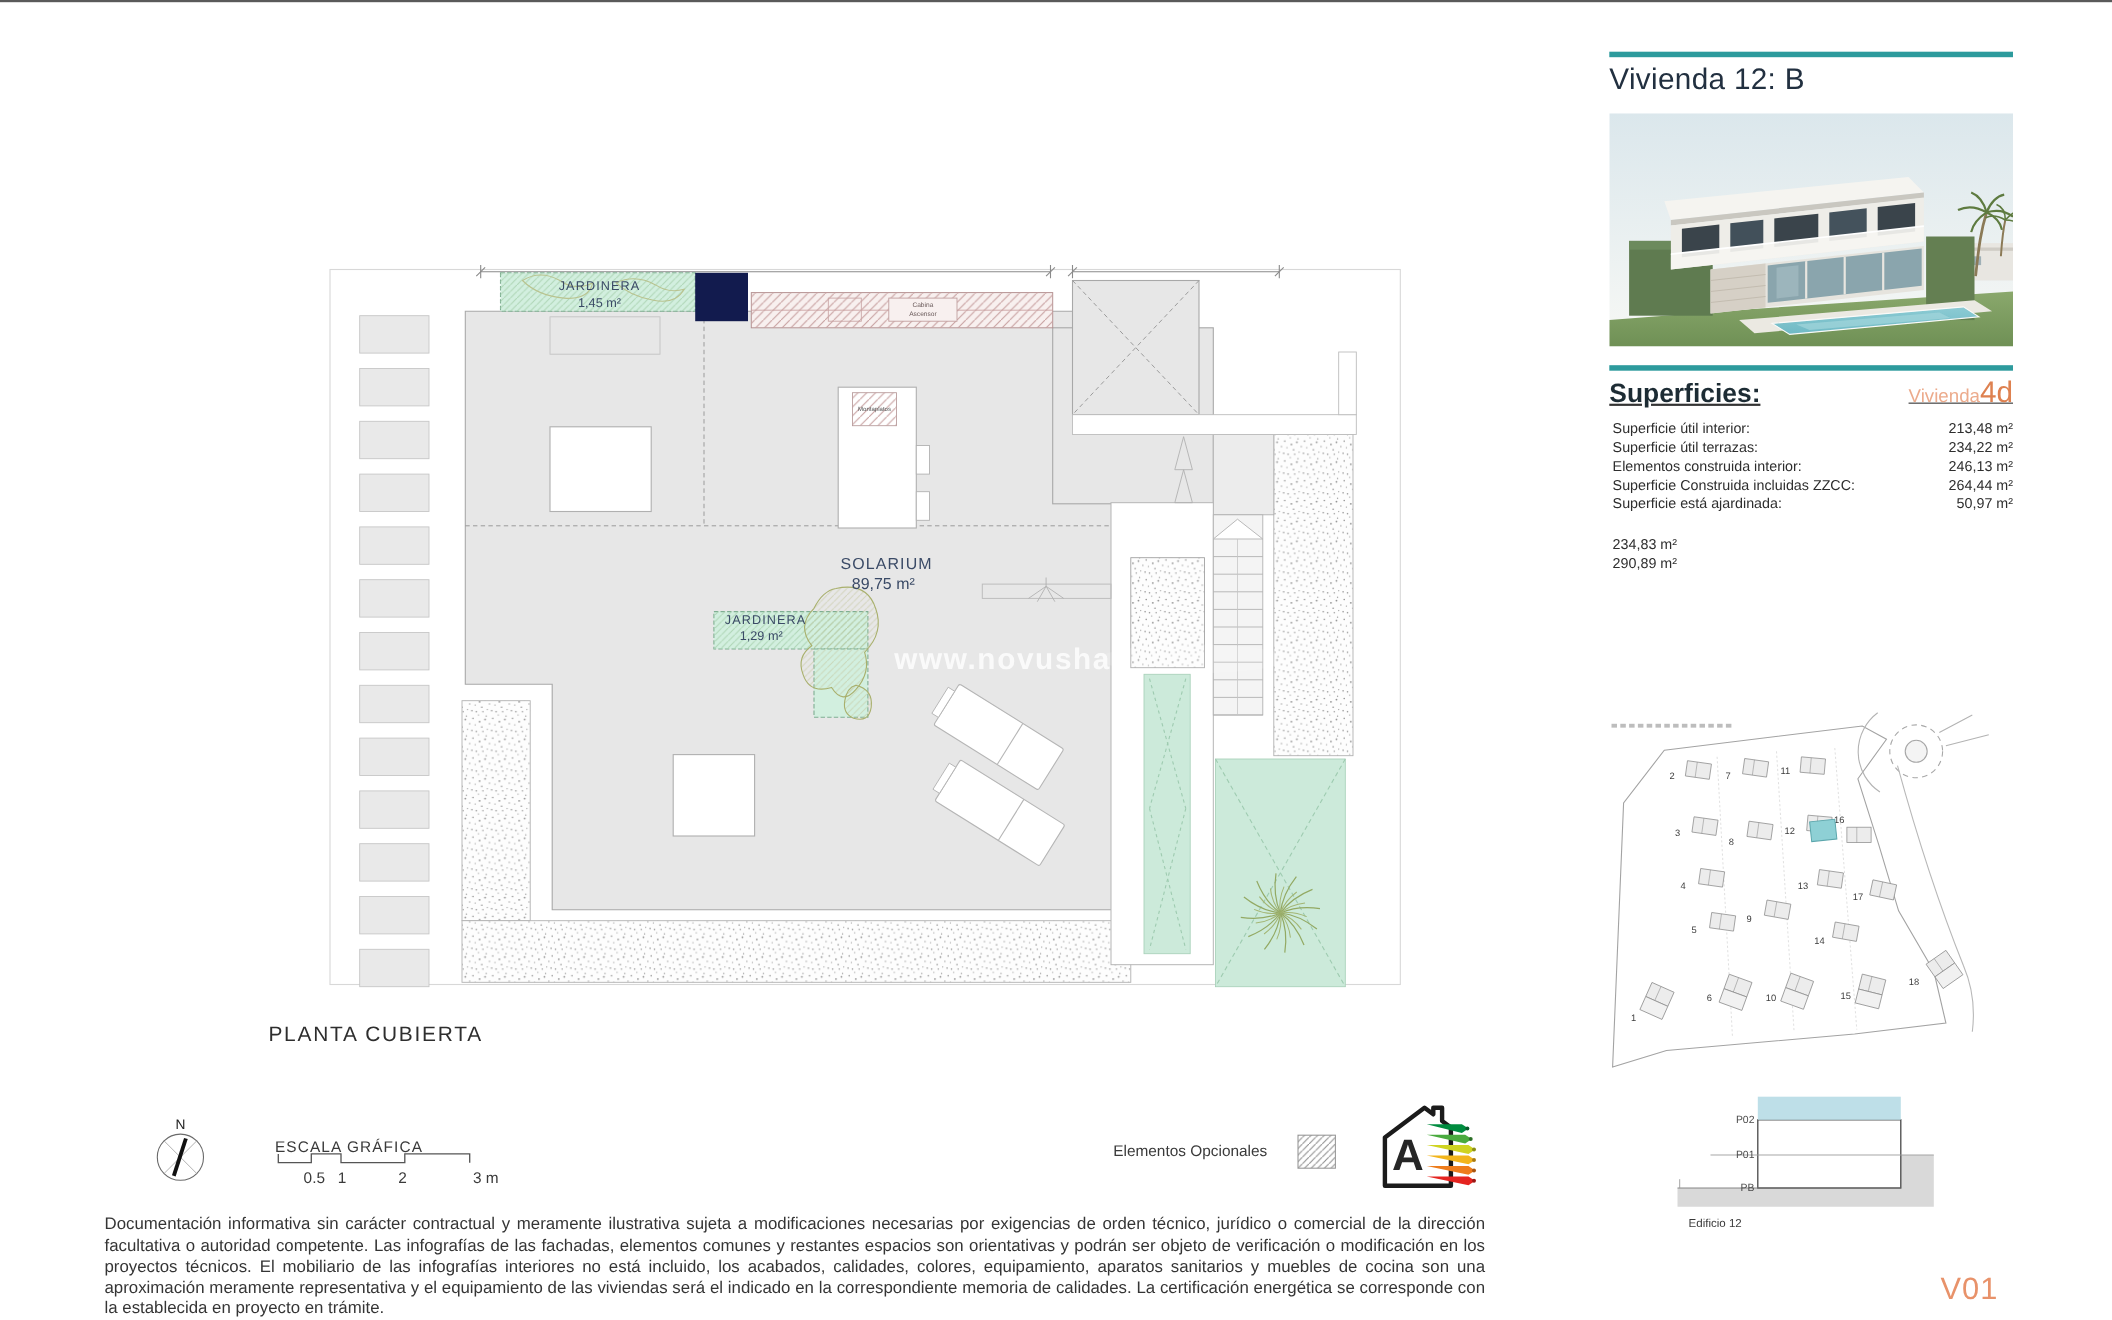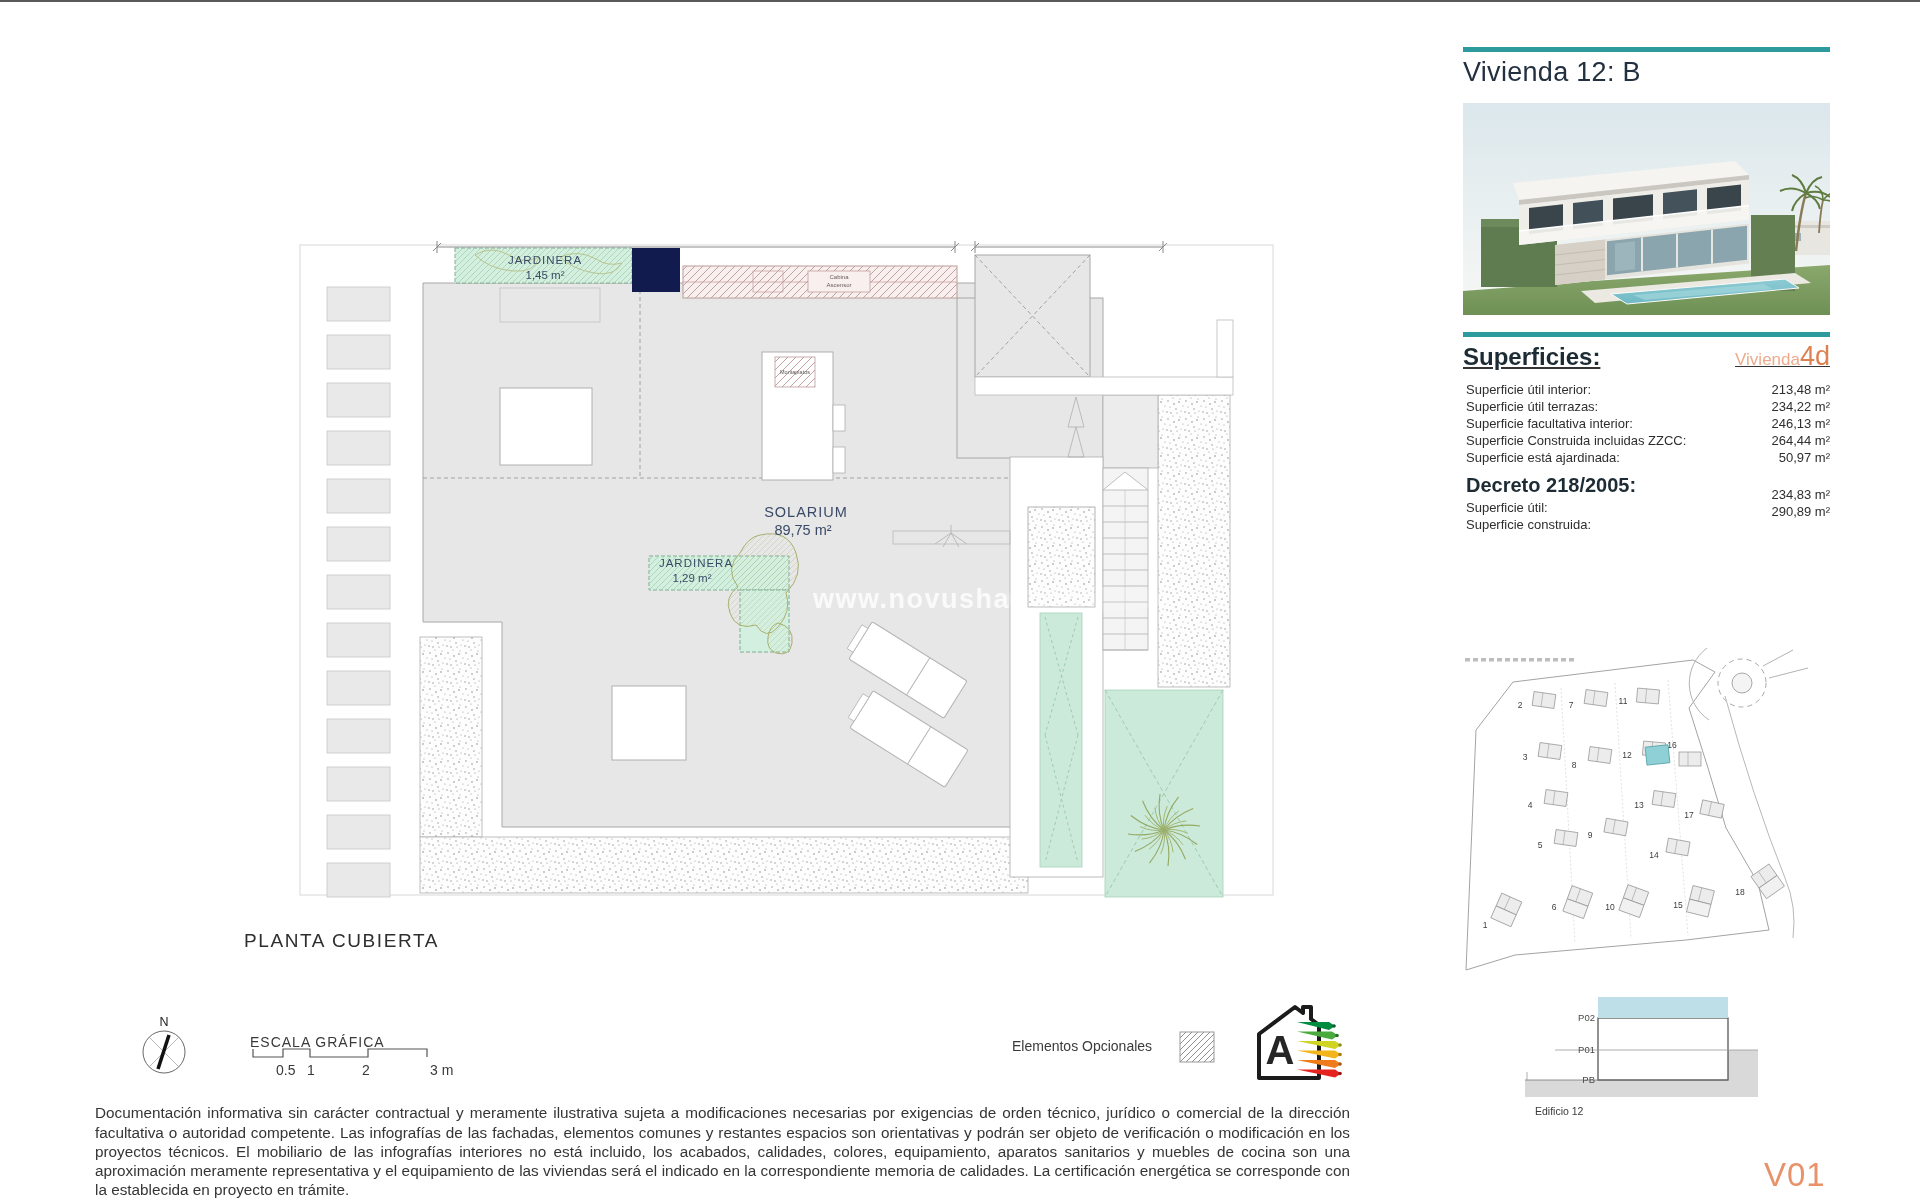"Superficie facultativa interior:" span { text: Superficie facultativa -> Elementos construida }
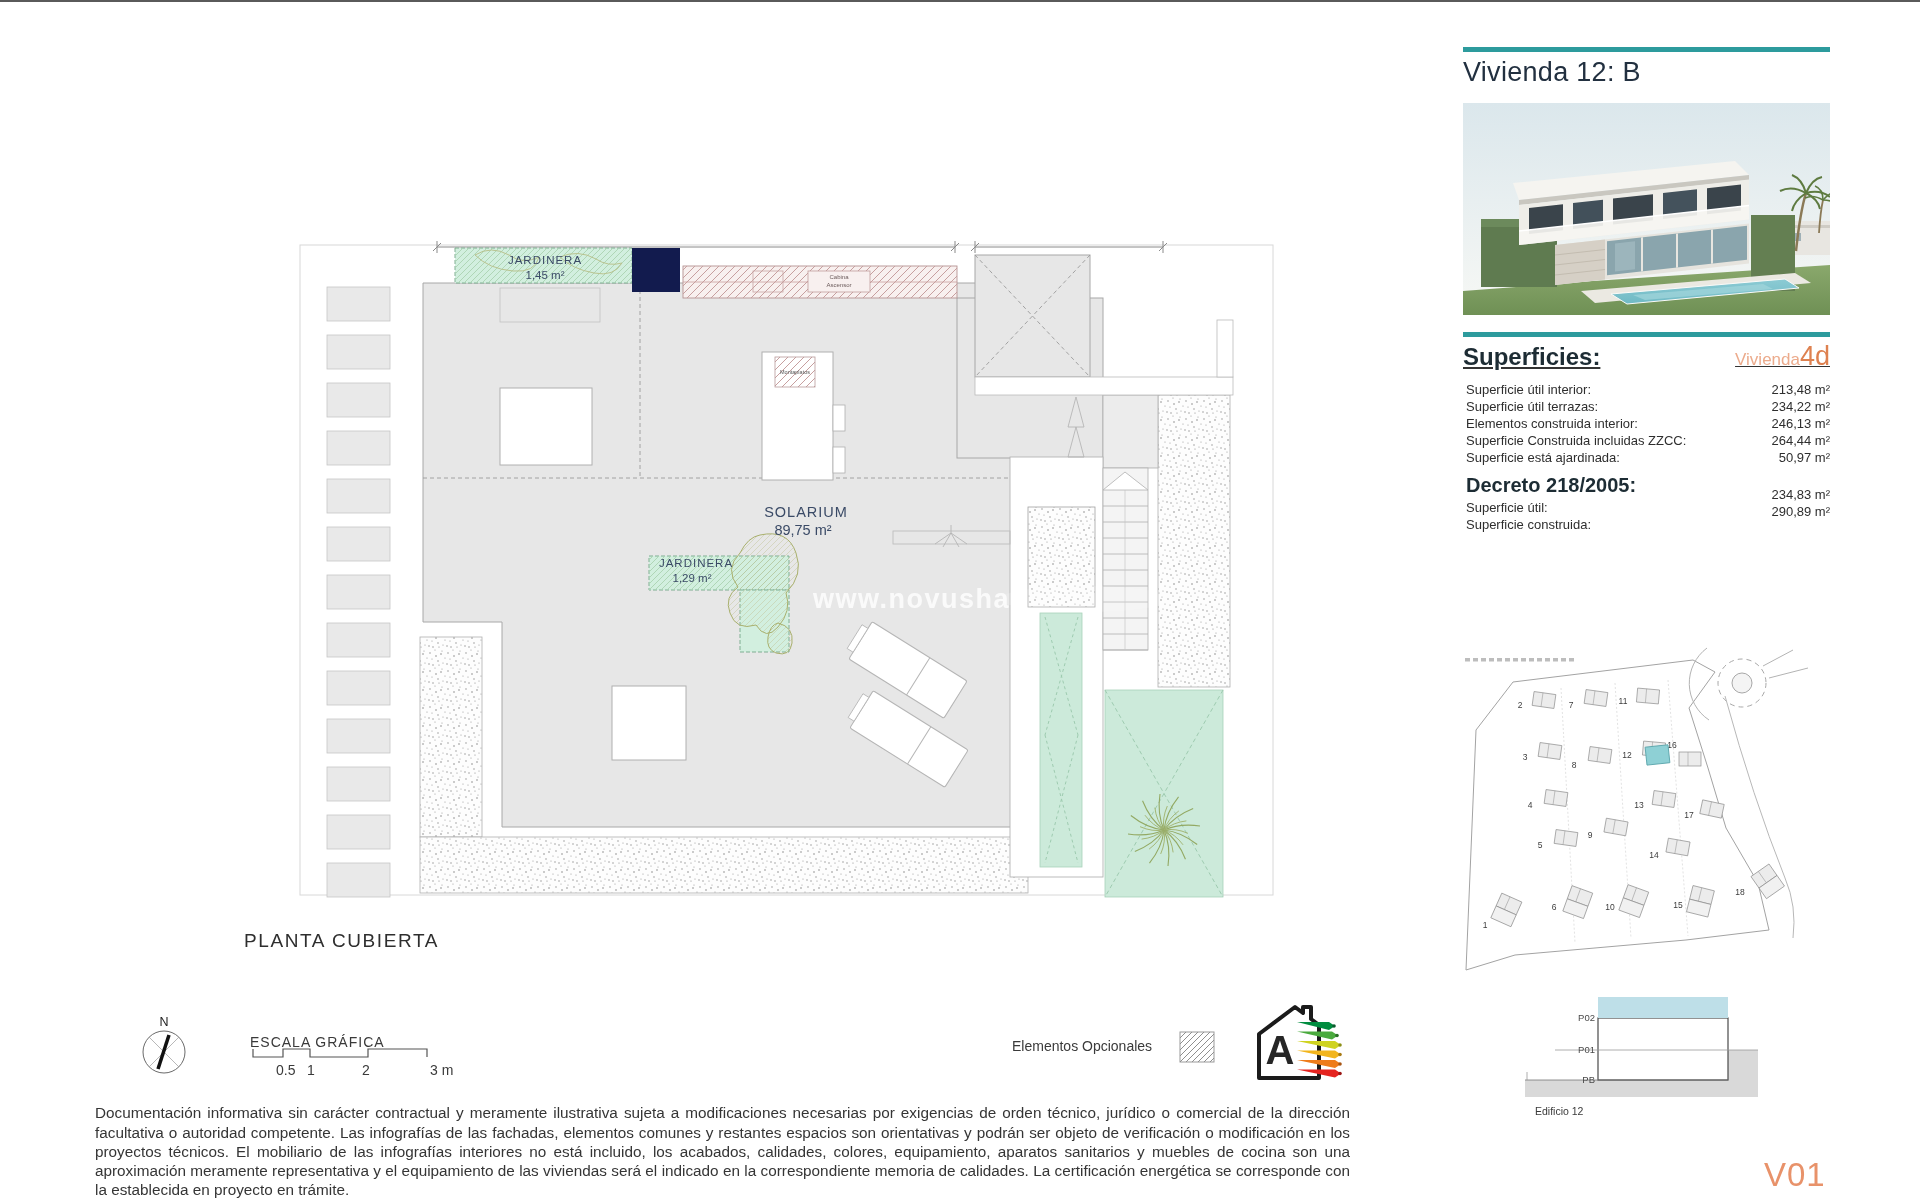"Decreto 218/2005:" div.dec-left { html: <div> <div>Decreto 218/2005:</div> <div> <div>Superficie útil:</div> <div>Superficie construida:</div> </div> </div> -> none }
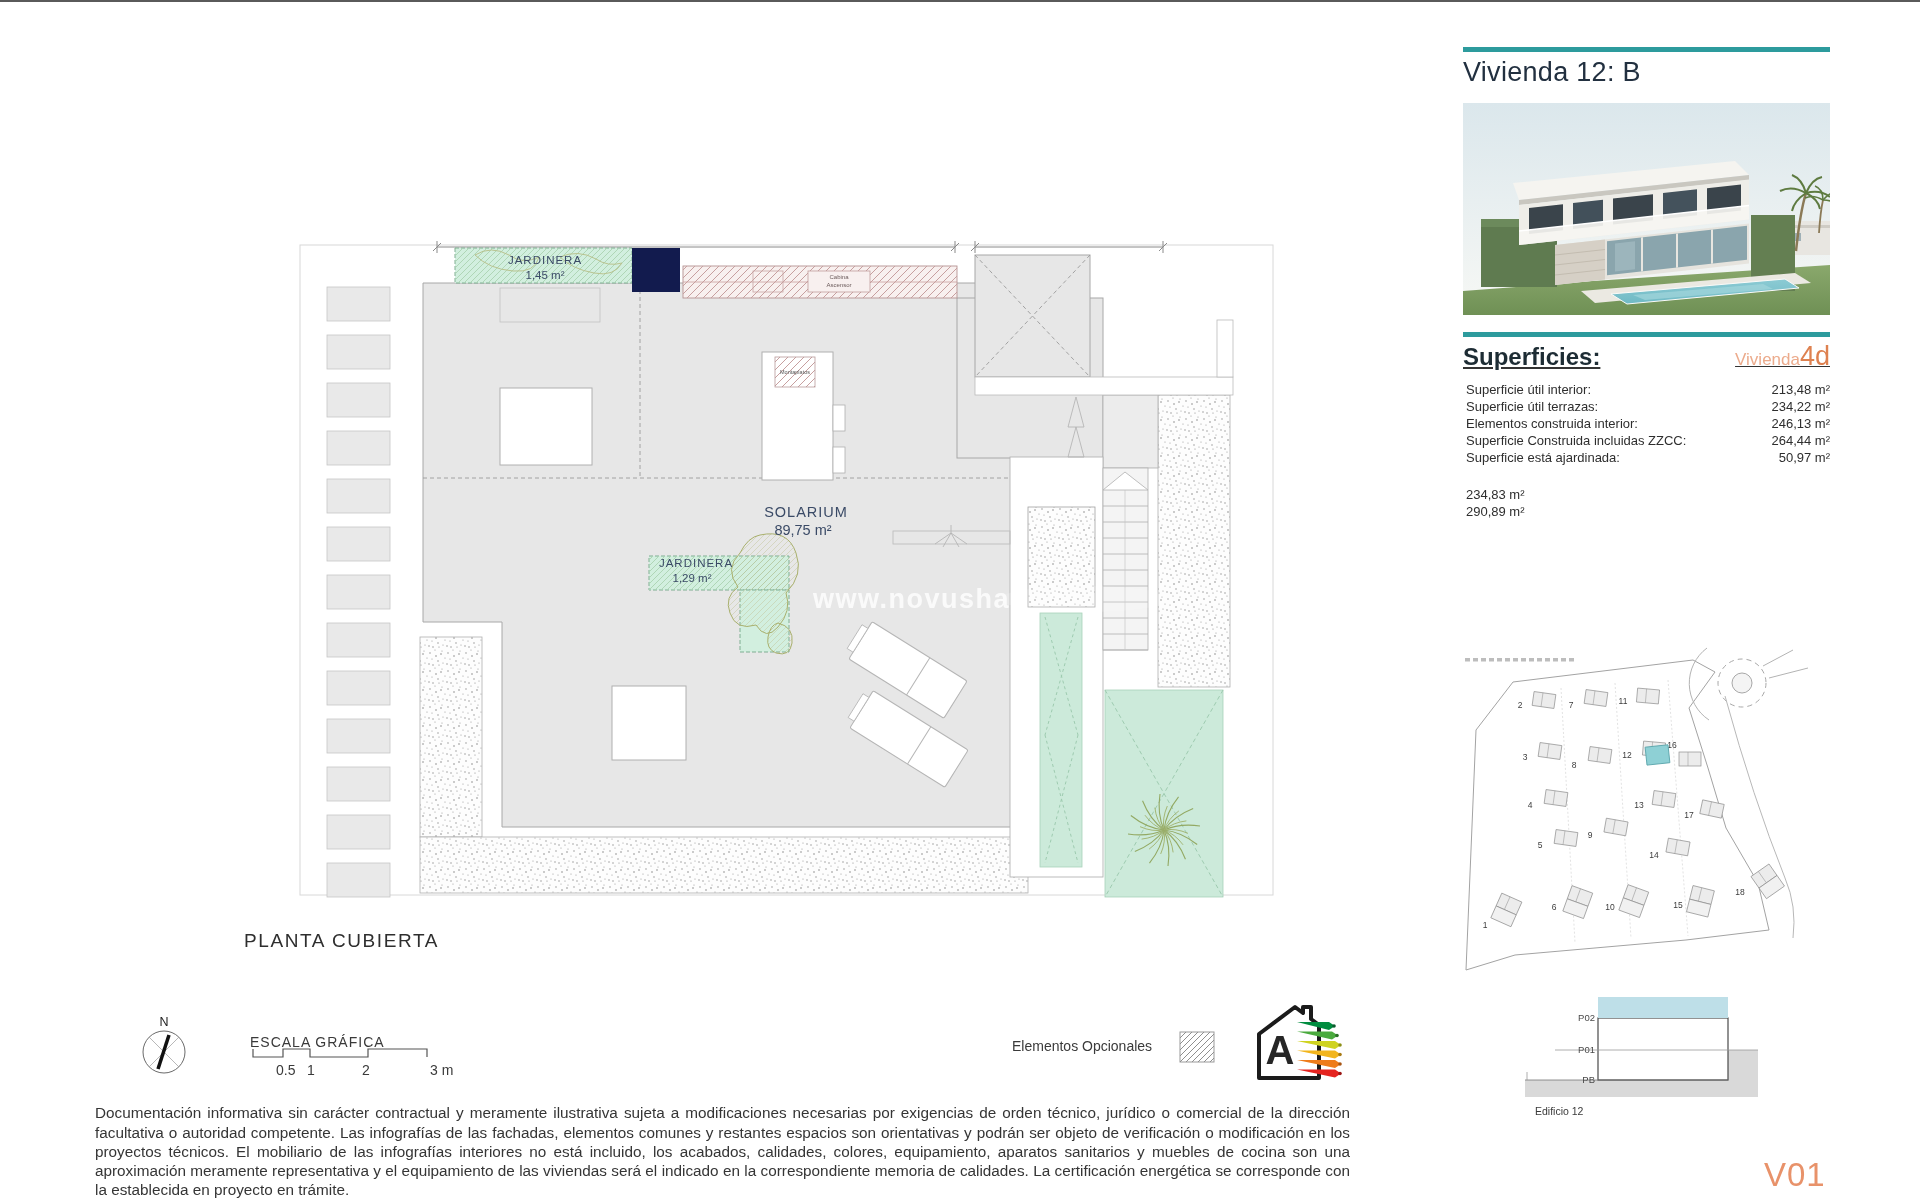"V01" .v01 { font-size: 33px -> 28px }
